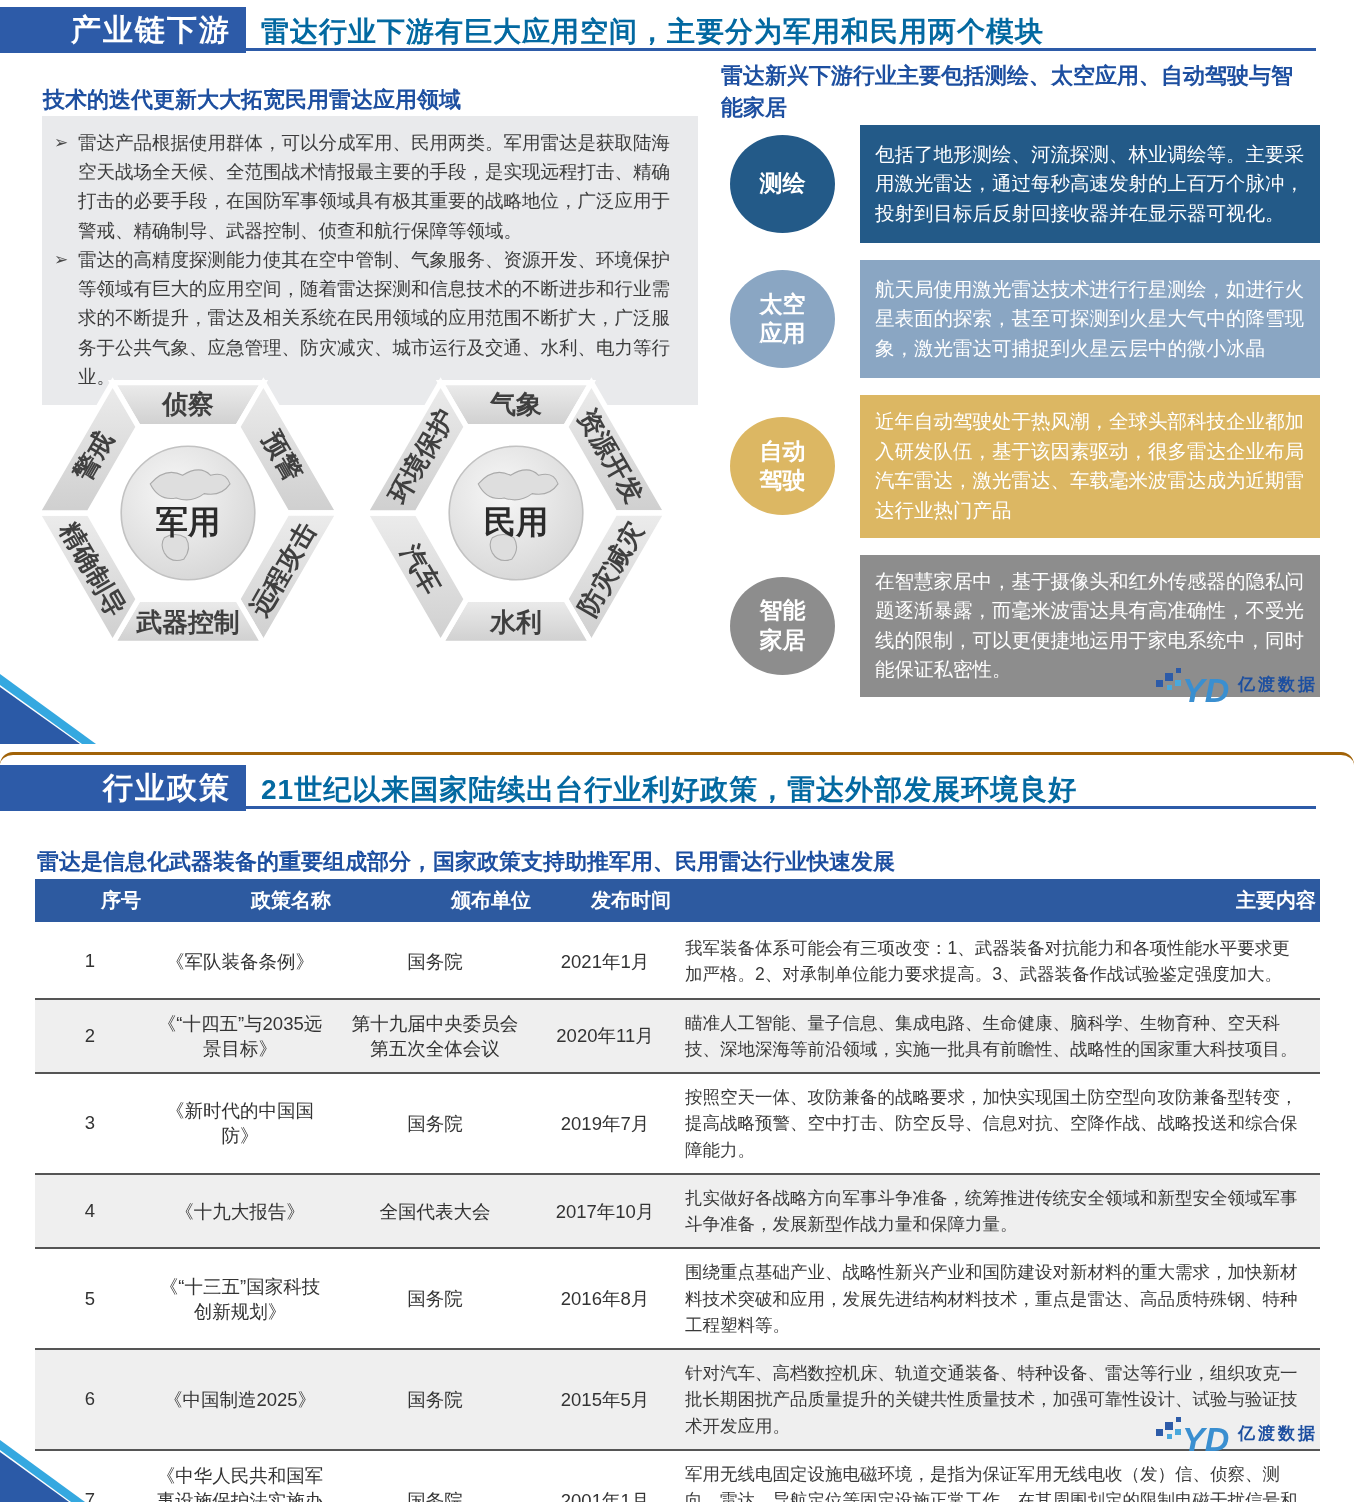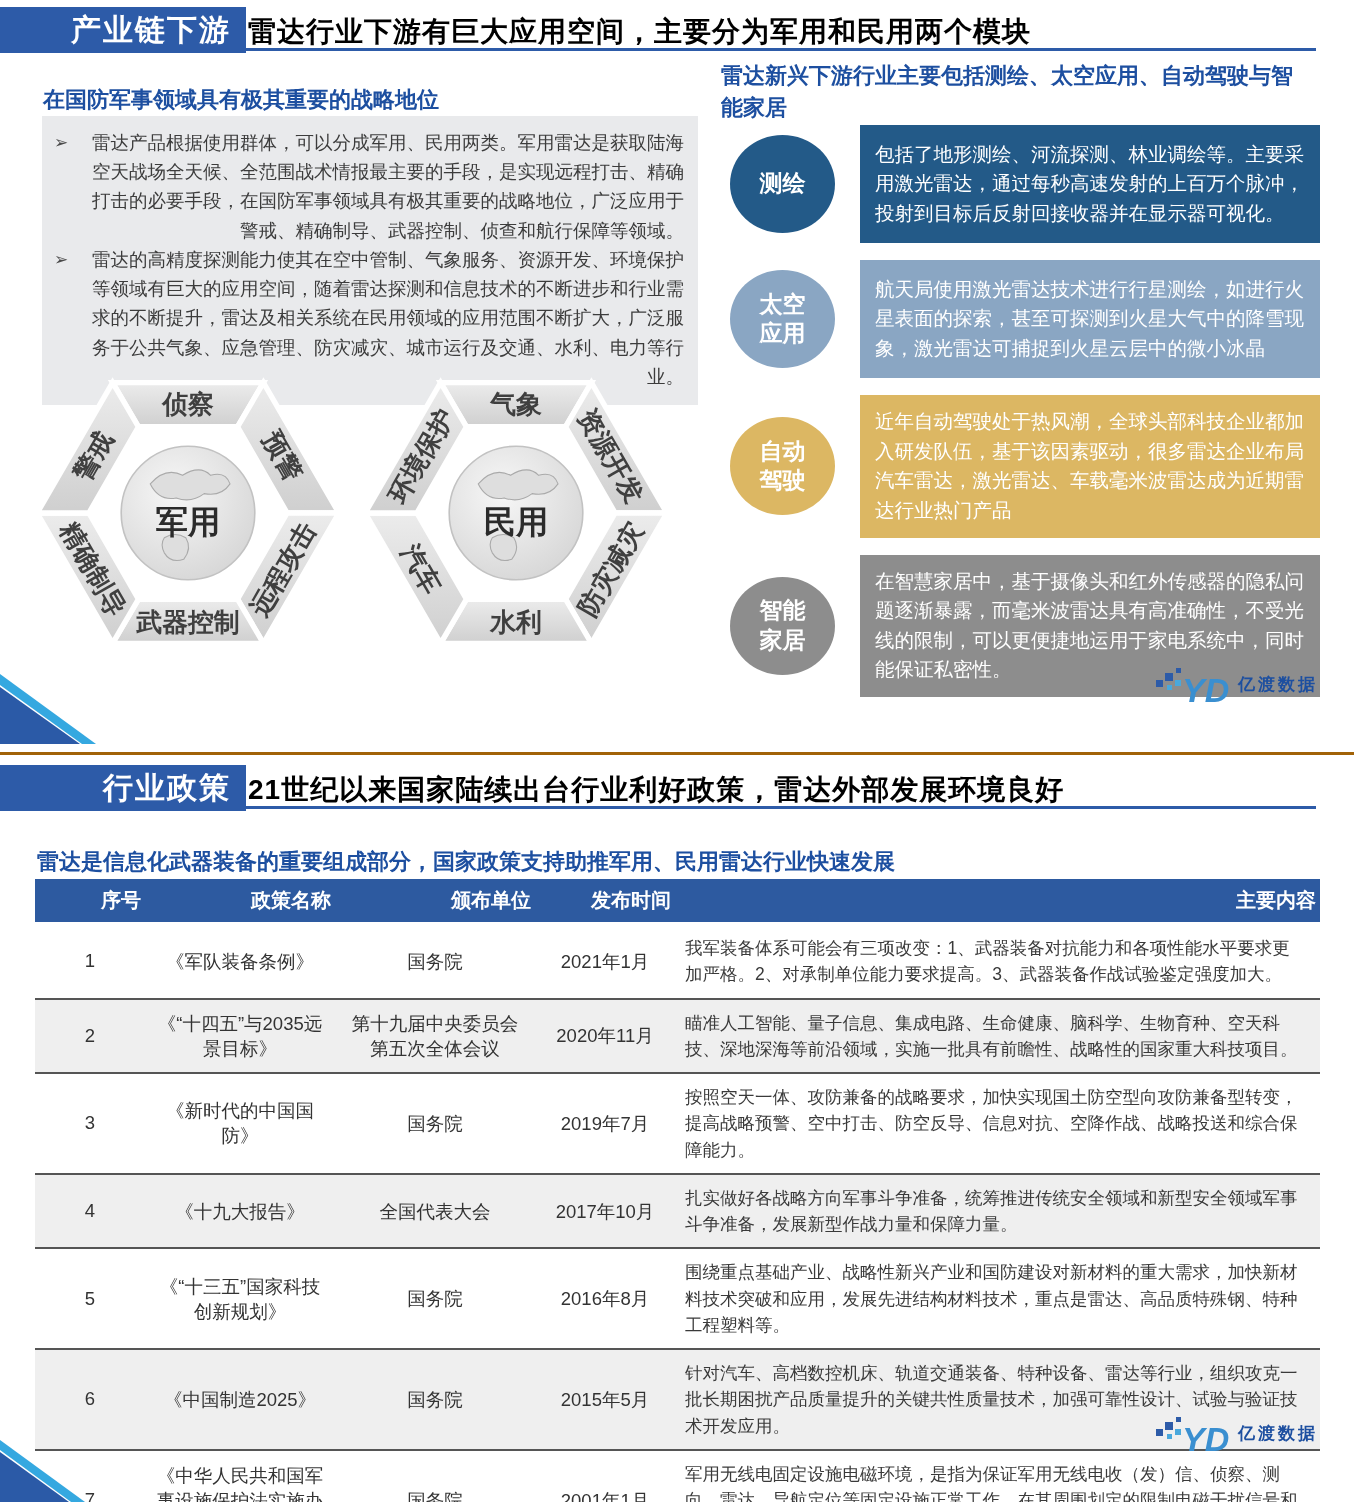"产业链下游" .slide { border-radius: none -> 13px }
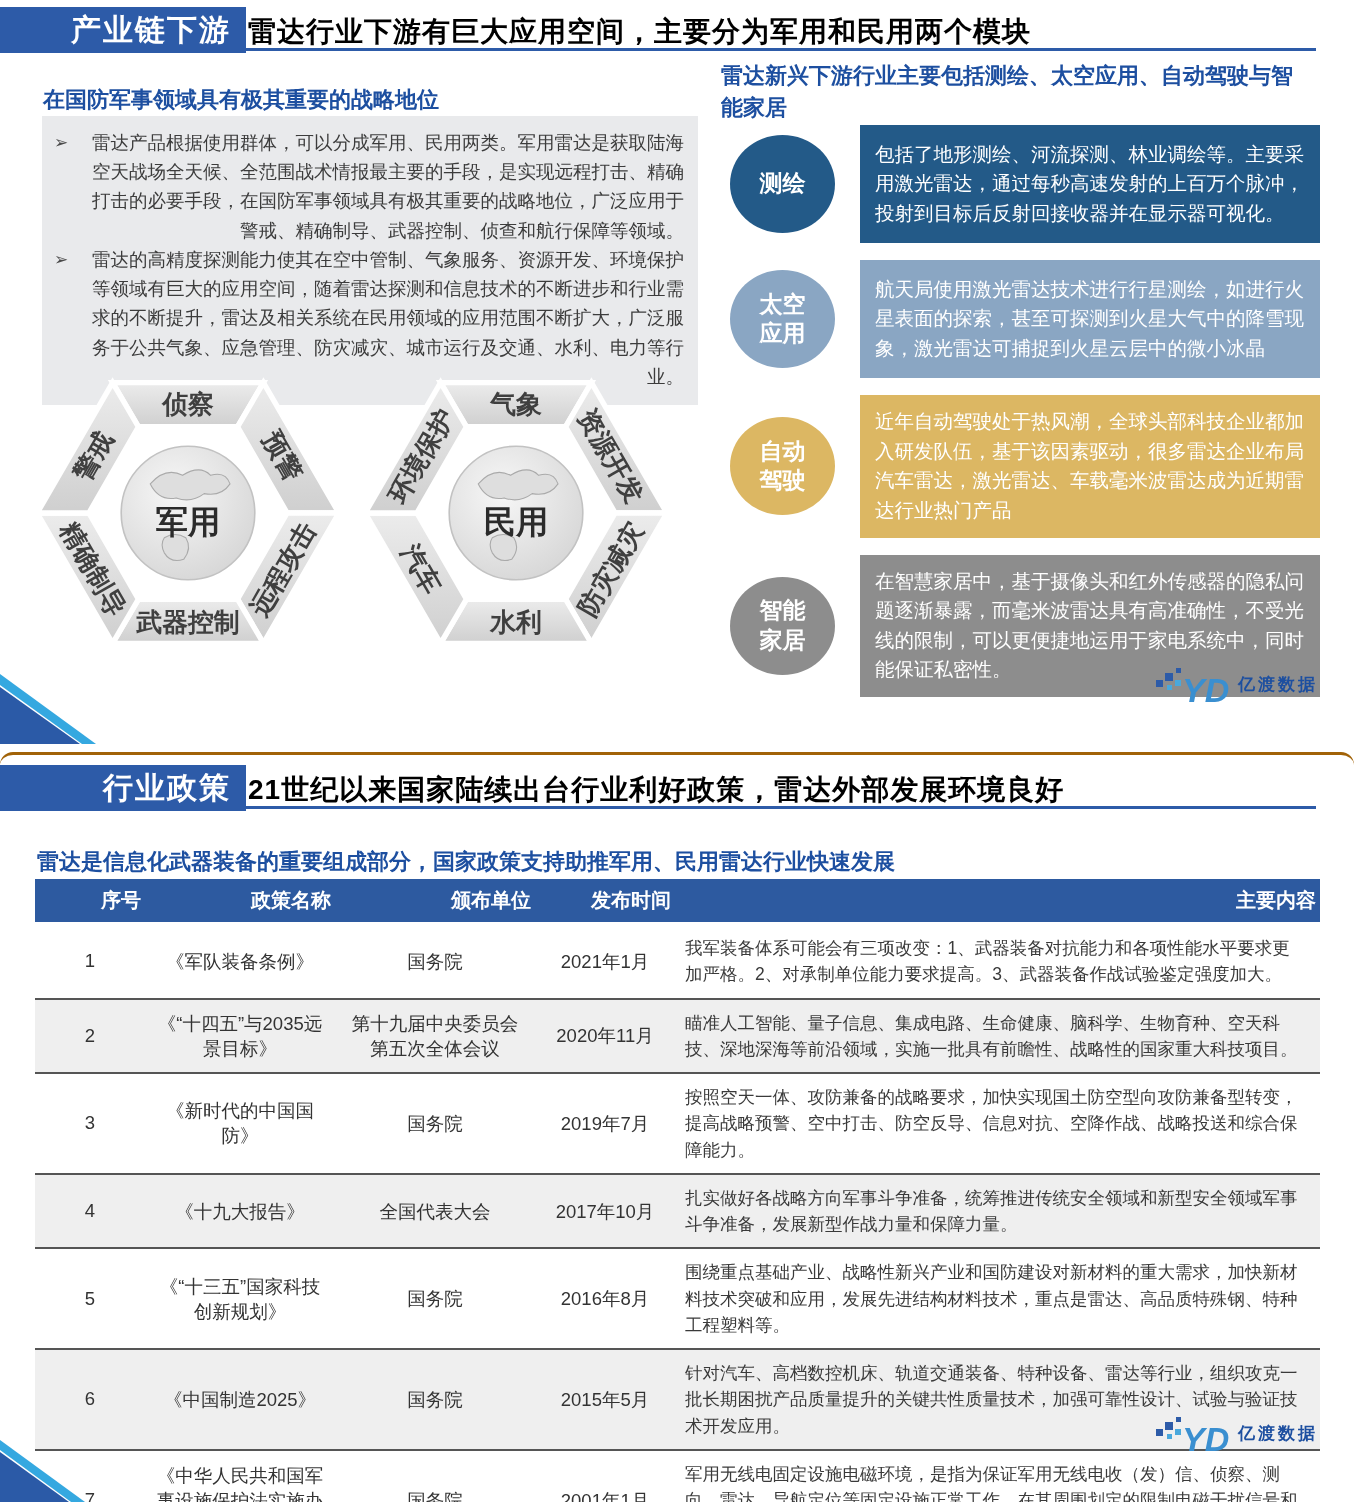"雷达行业下游有巨大应用空间，主要分为军用和民用两个模块" .sec-title { color: #000000 -> #0369a1; left: 248px -> 261px }
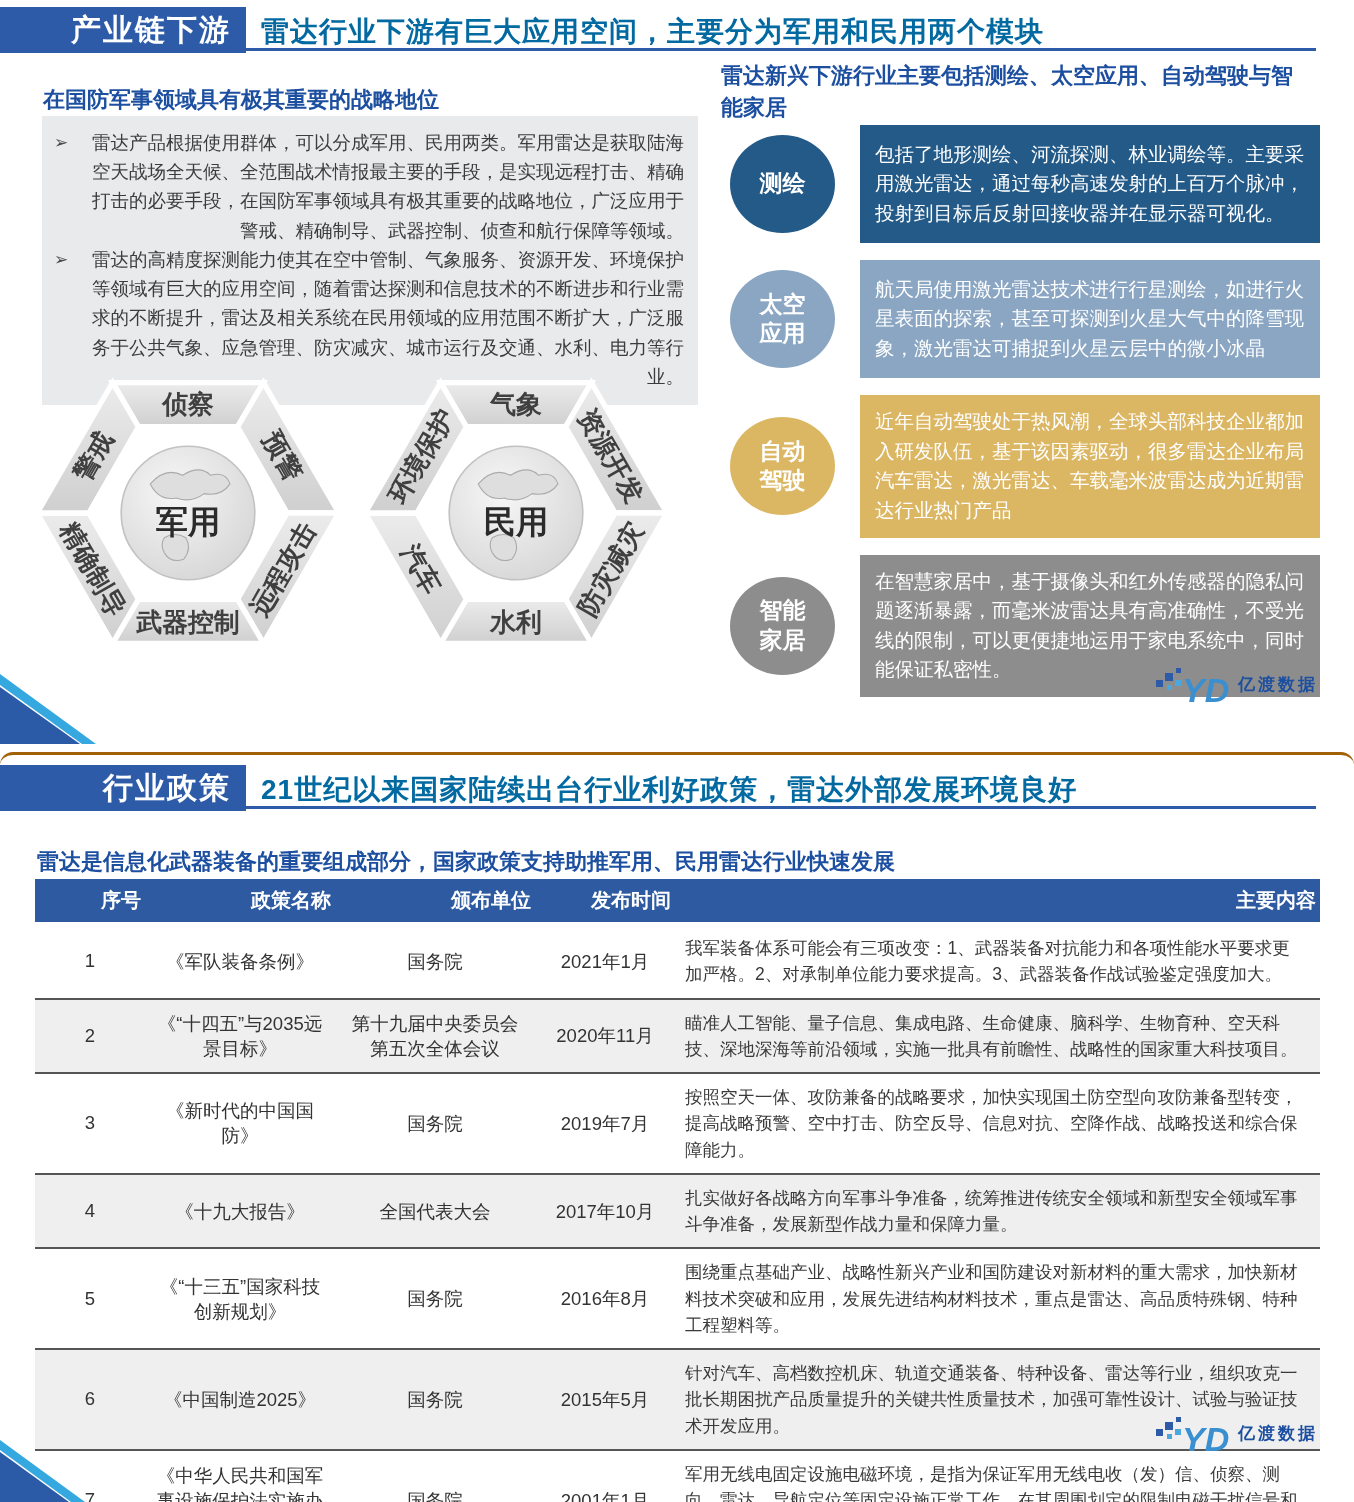"在国防军事领域具有极其重要的战略地位" div.left-subtitle { text: 在国防军事领域具有极其重要的战略地位 -> 技术的迭代更新大大拓宽民用雷达应用领域 }
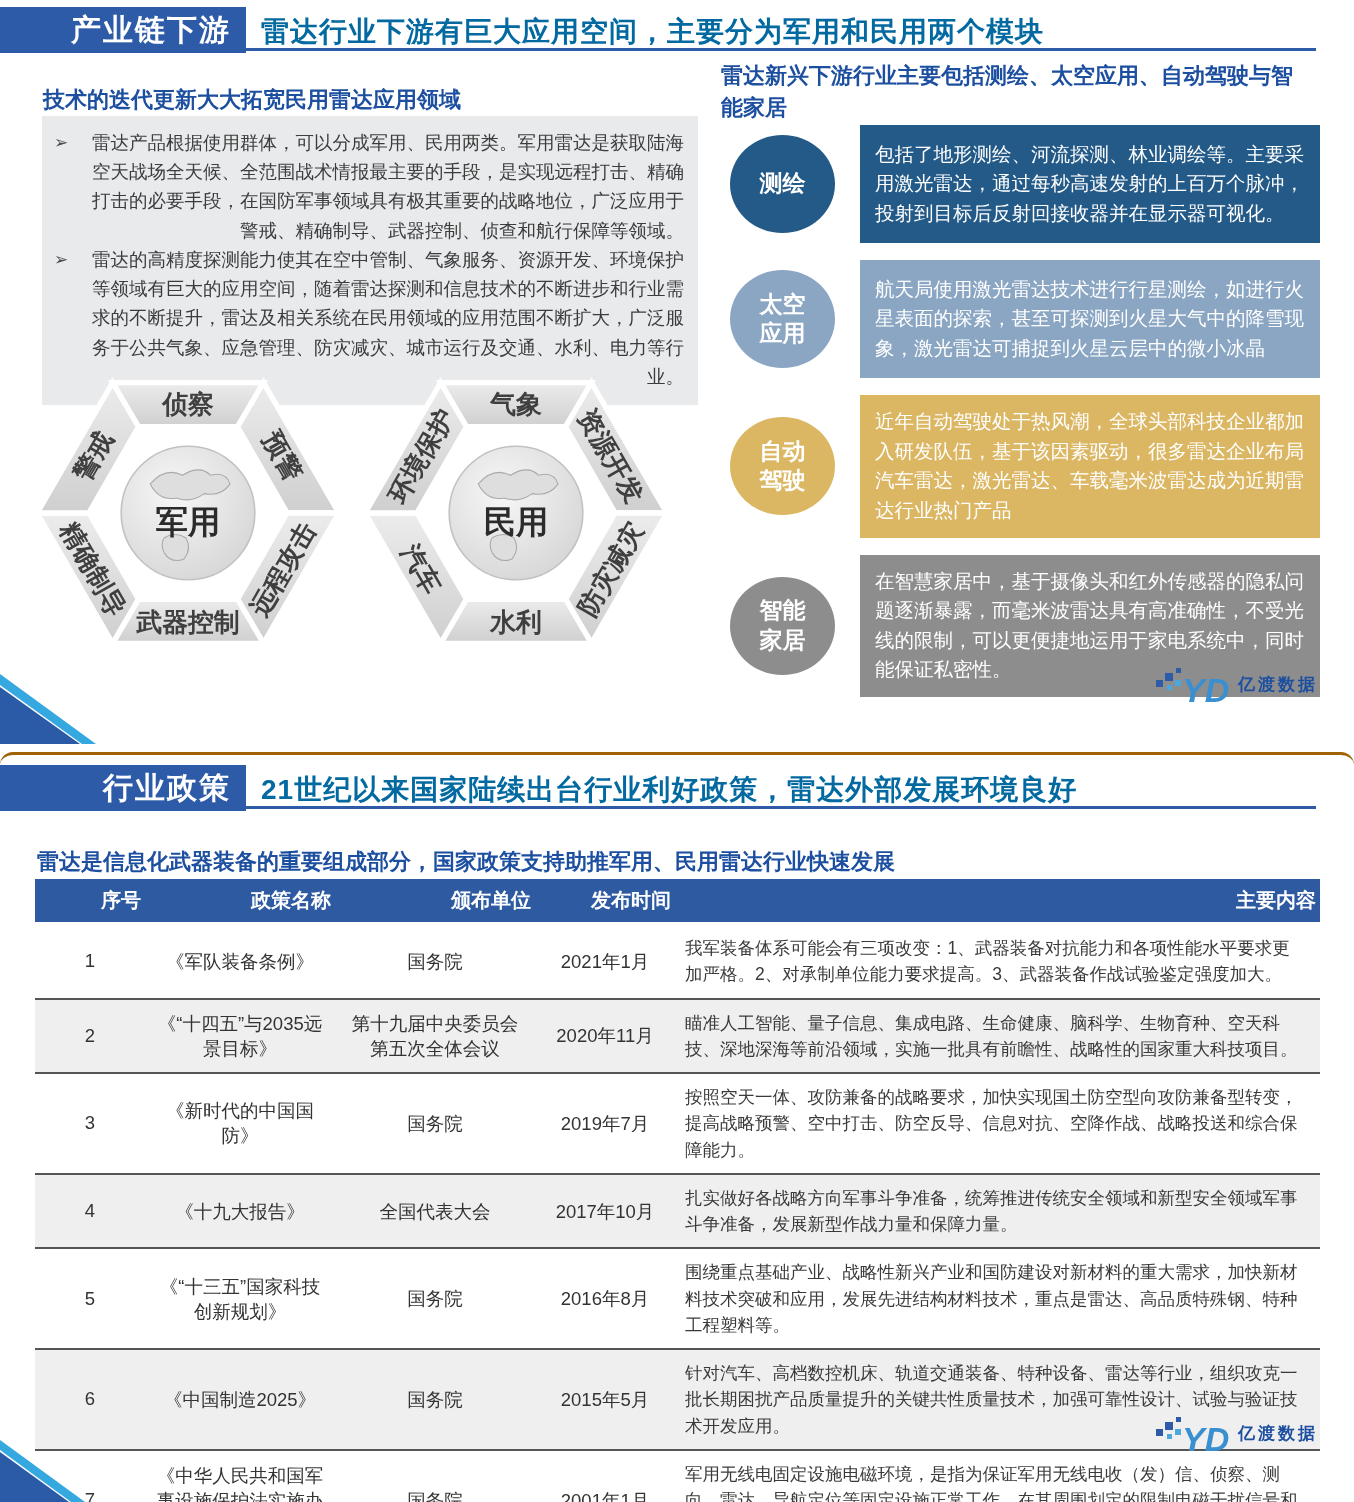"雷达产品根据使用群体，可以分成军用、民用两类。军用雷达是获取陆海空天战场全天候、" .bullet .bt { text-align: right -> none }
